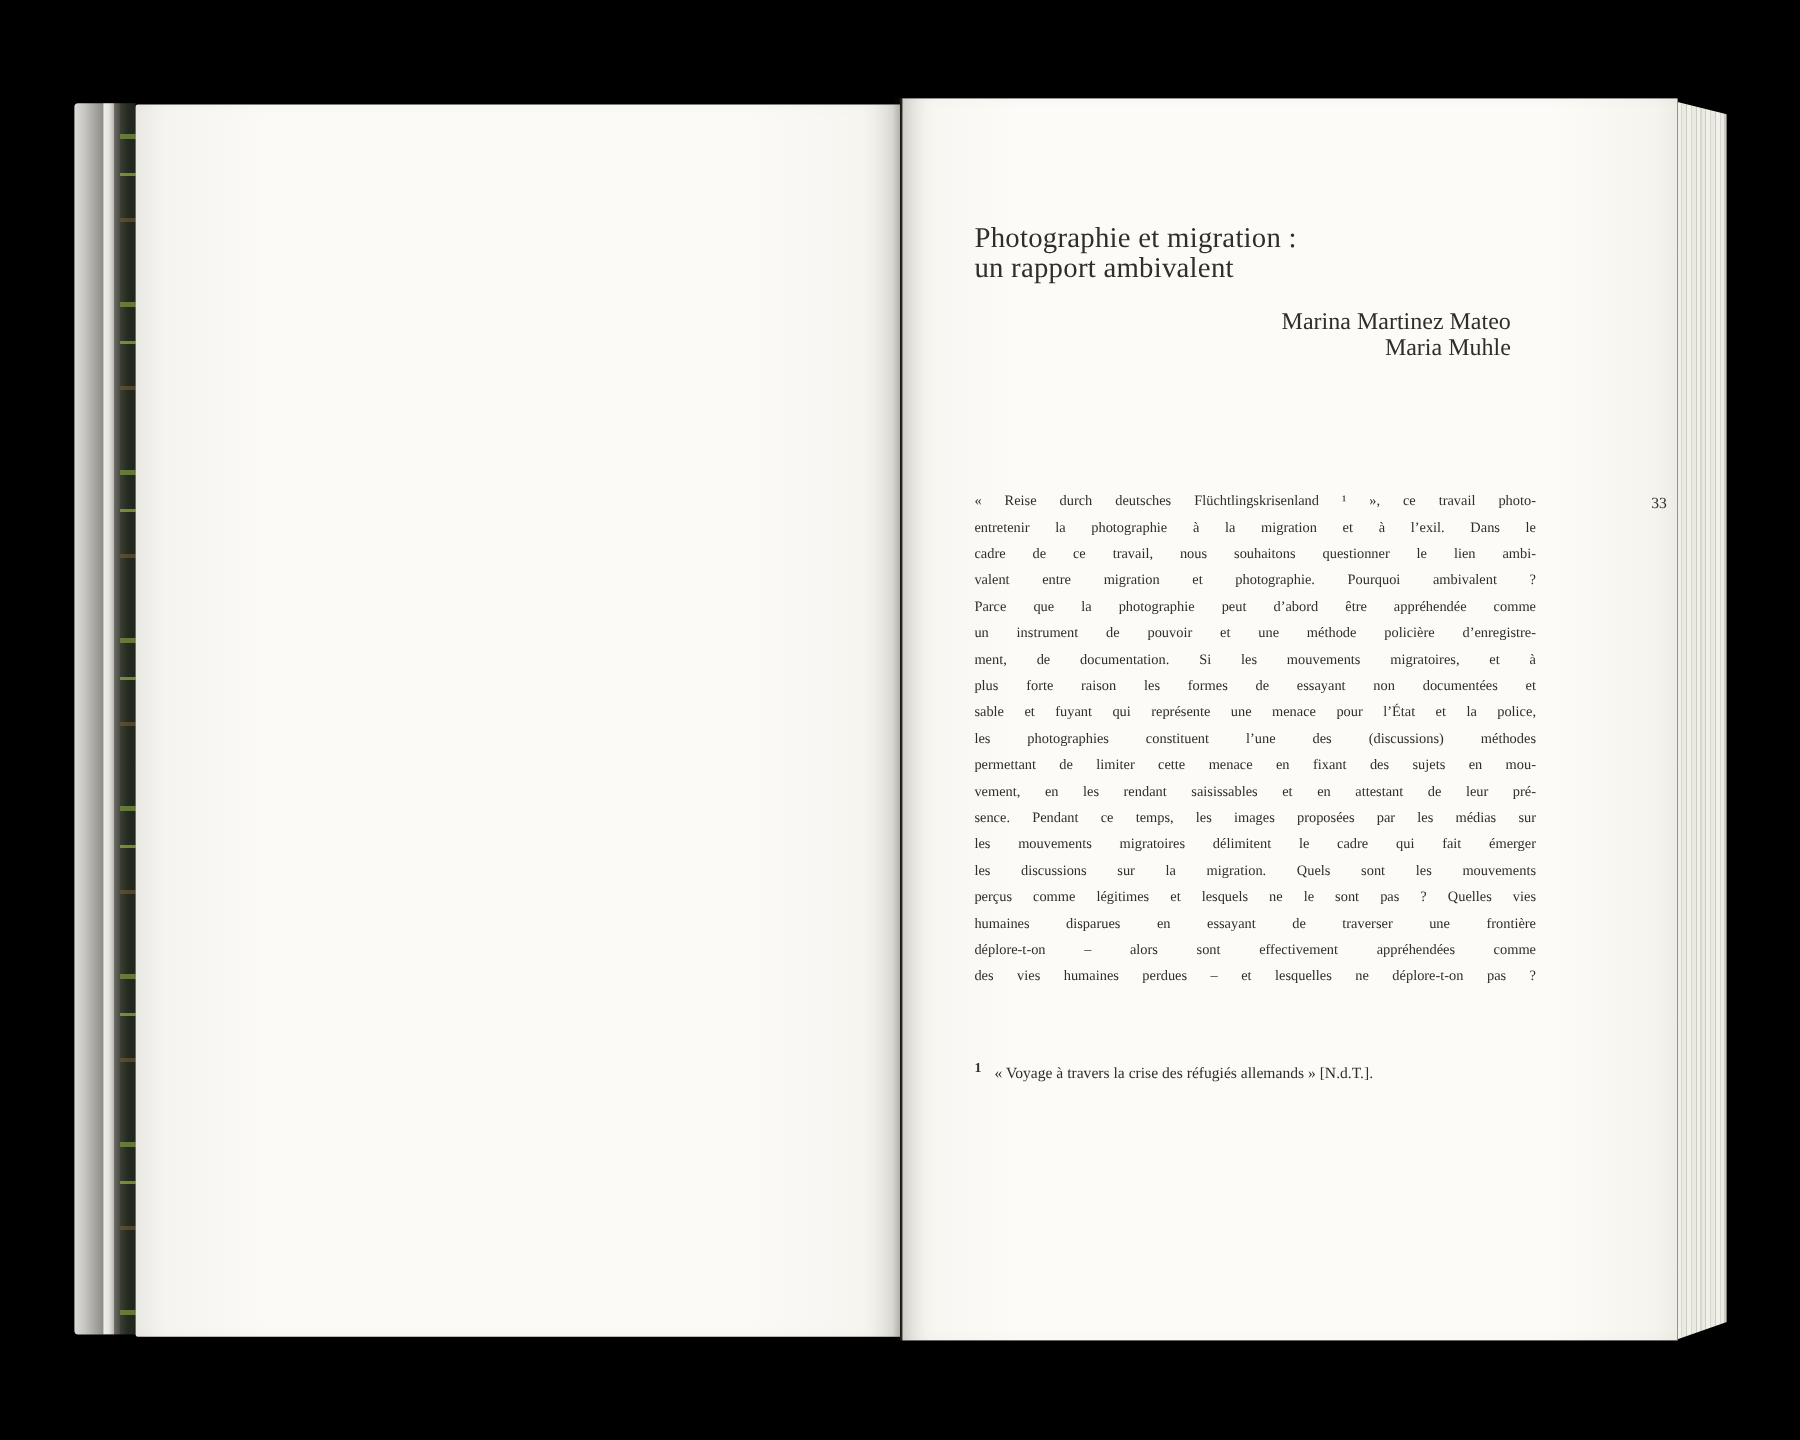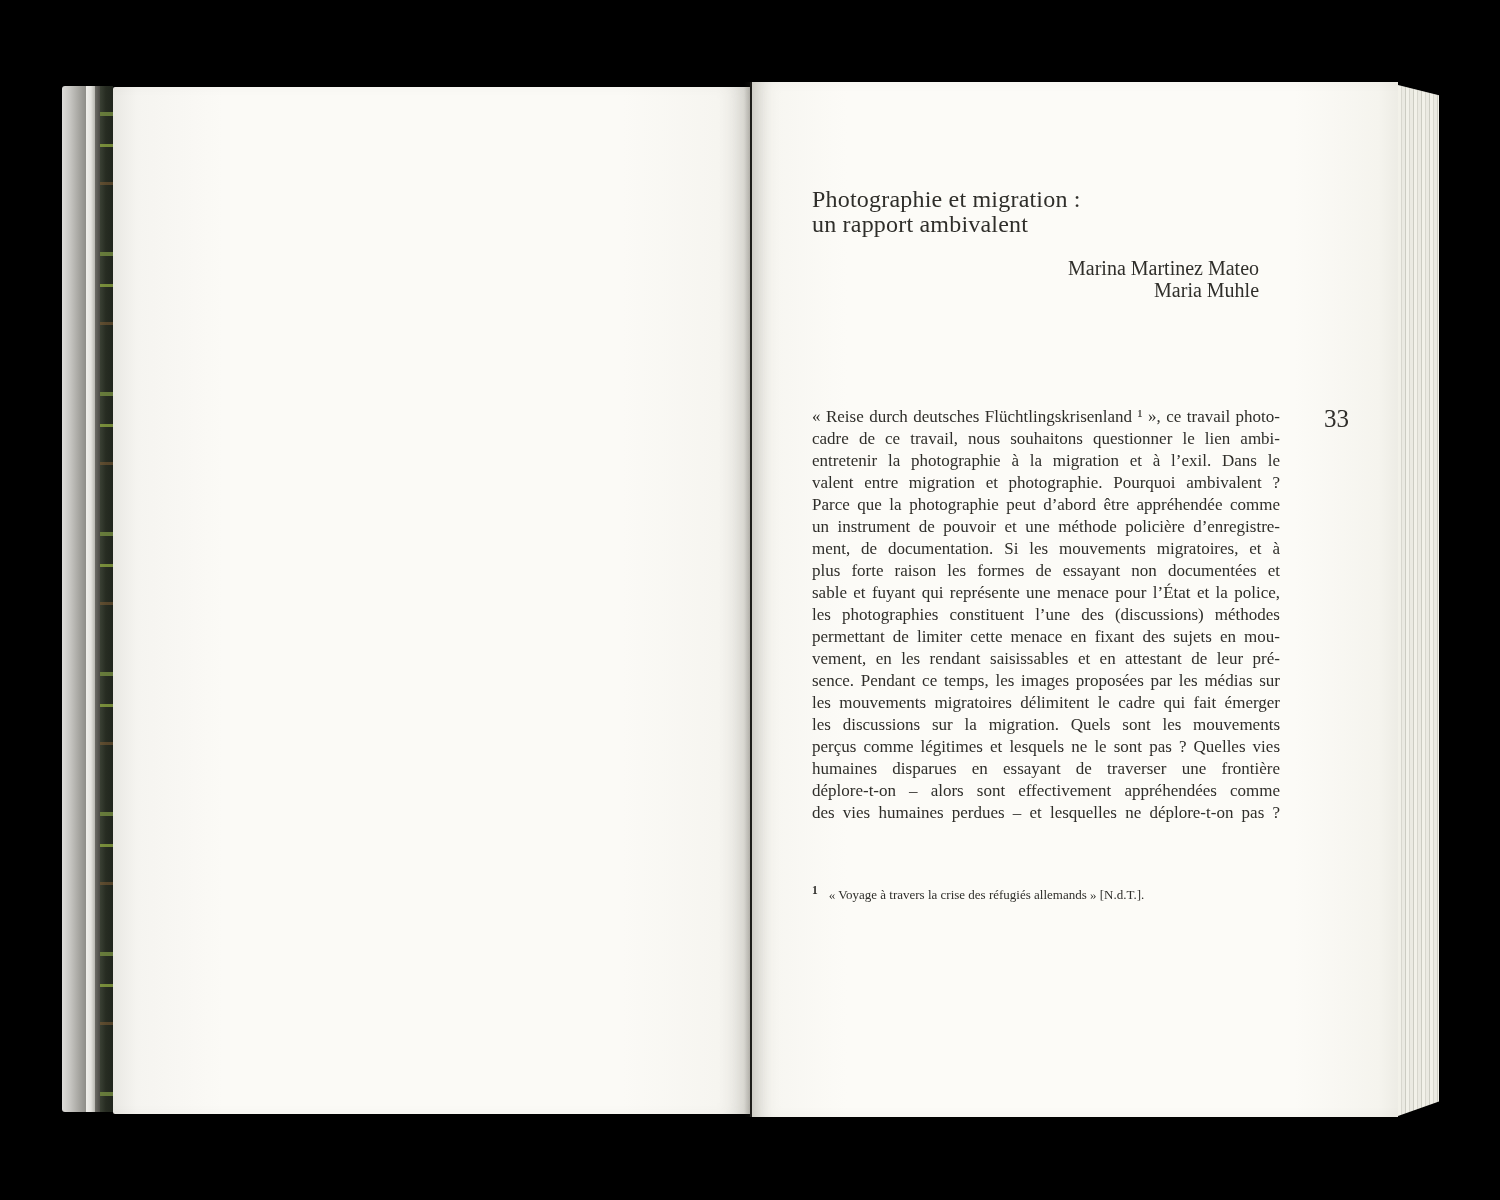"« Reise durch deutsches" .body-block { font-size: 17px -> 12px }
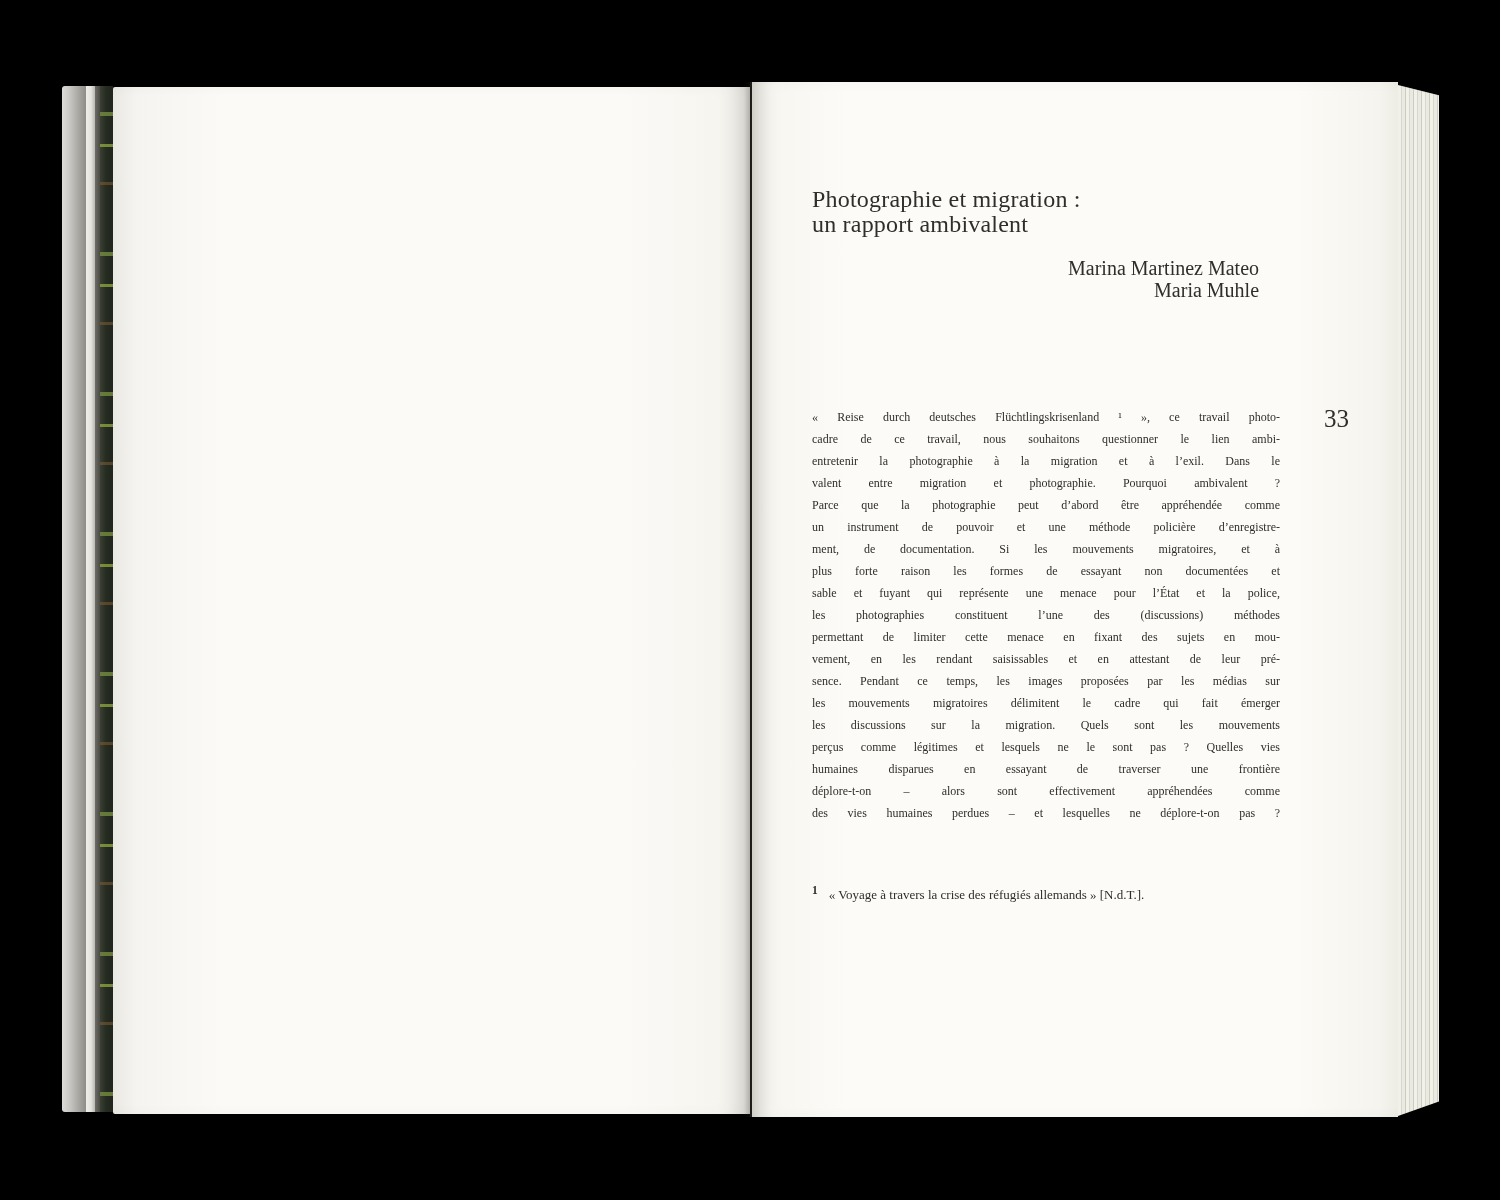"33" .folio { font-size: 25px -> 13px; left: 572px -> 624px }
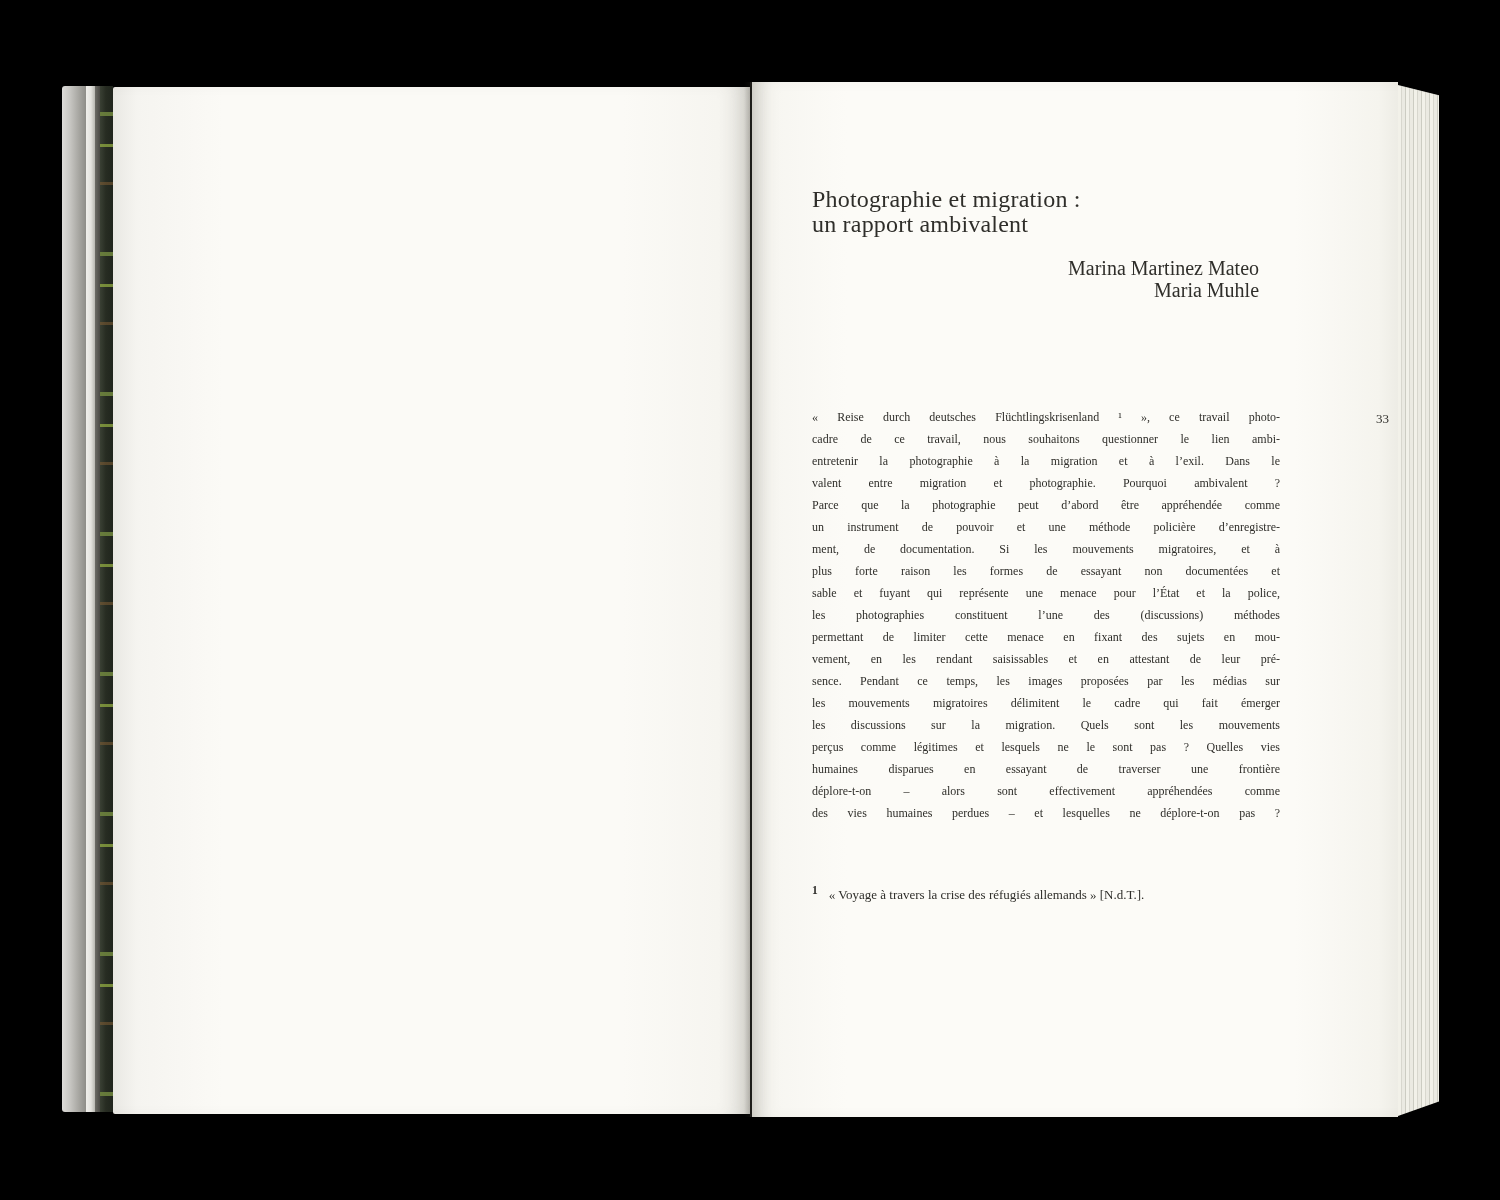"cadre de ce travail, nous" div.bline { order: before "entretenir la photographie à la" -> after "entretenir la photographie à la" }
